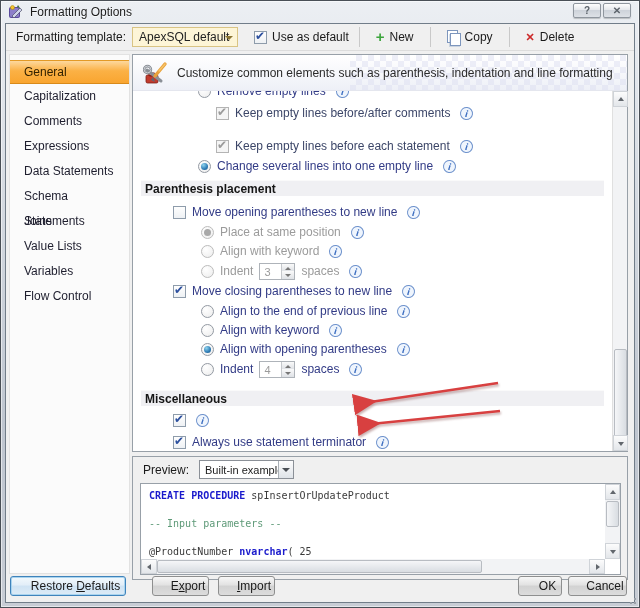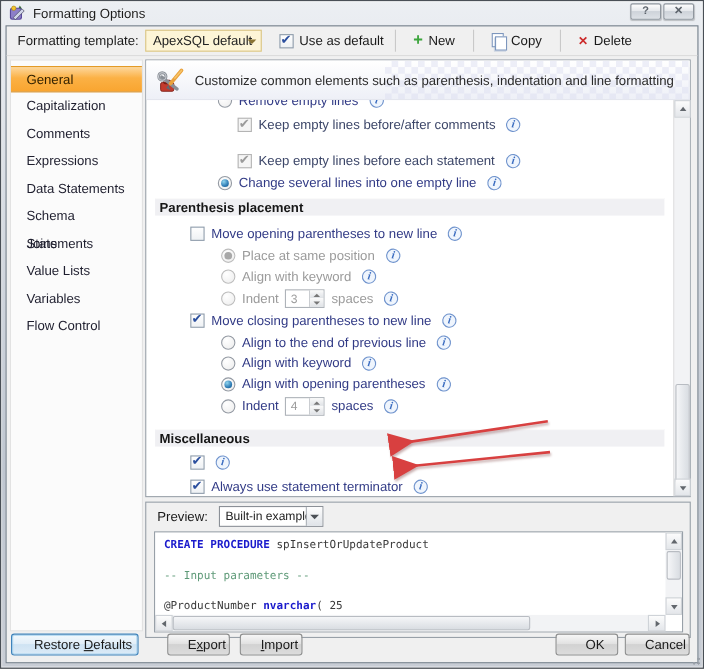"OK" div.btn { width: 57px -> 44px }
